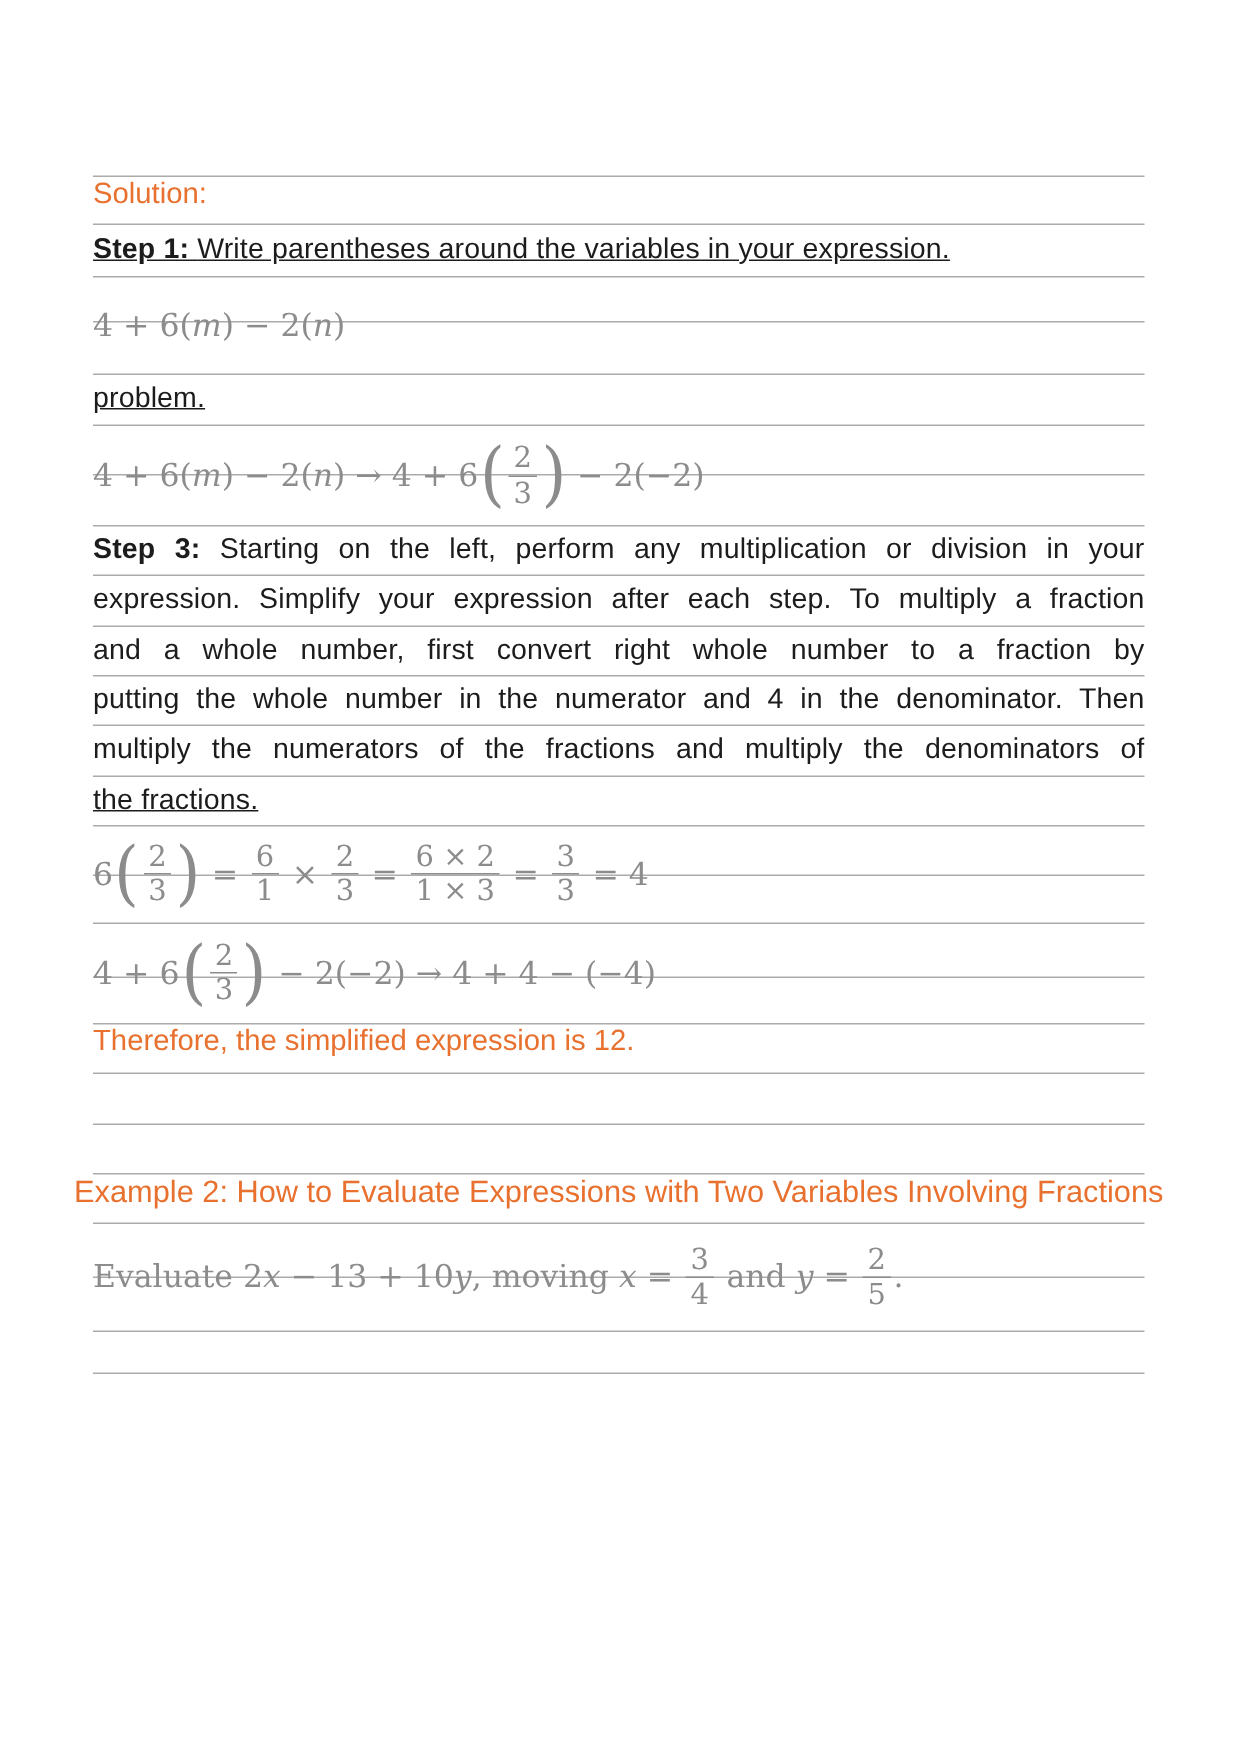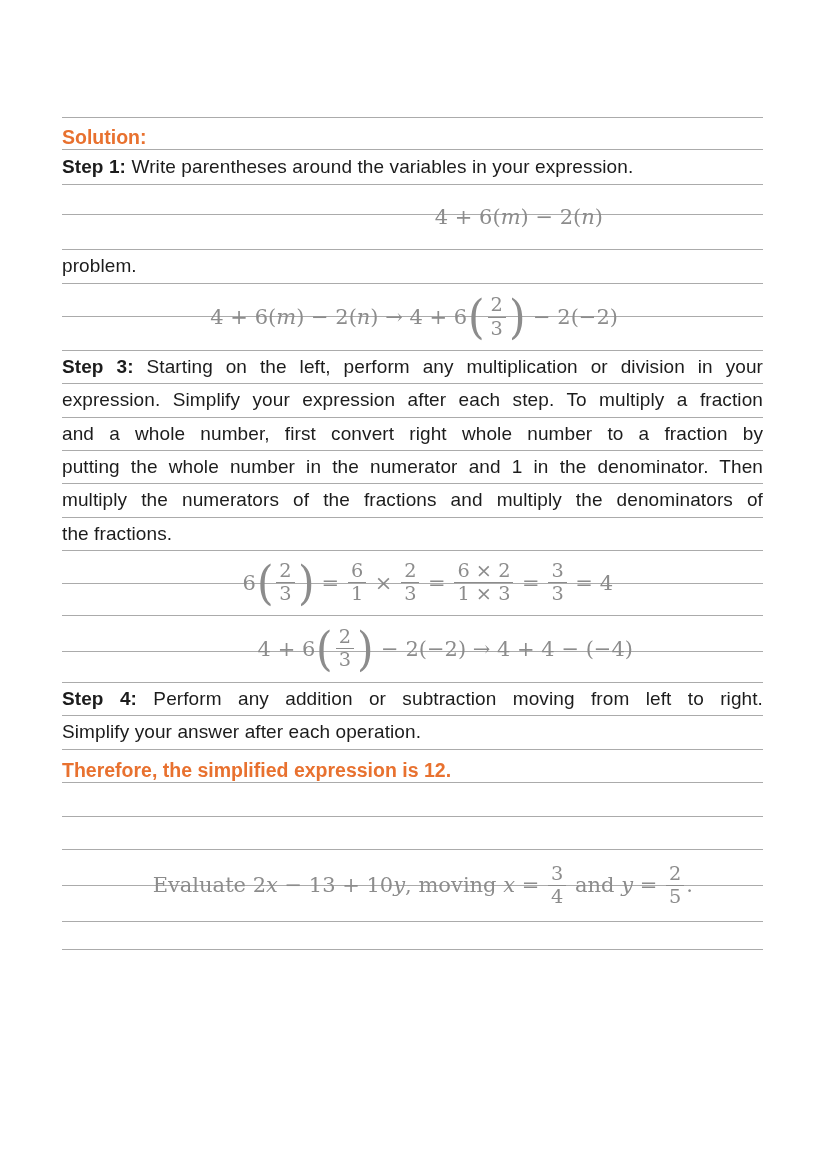"Solution:" .accent-row { align-items: flex-end -> flex-start; font-weight: bold -> none }
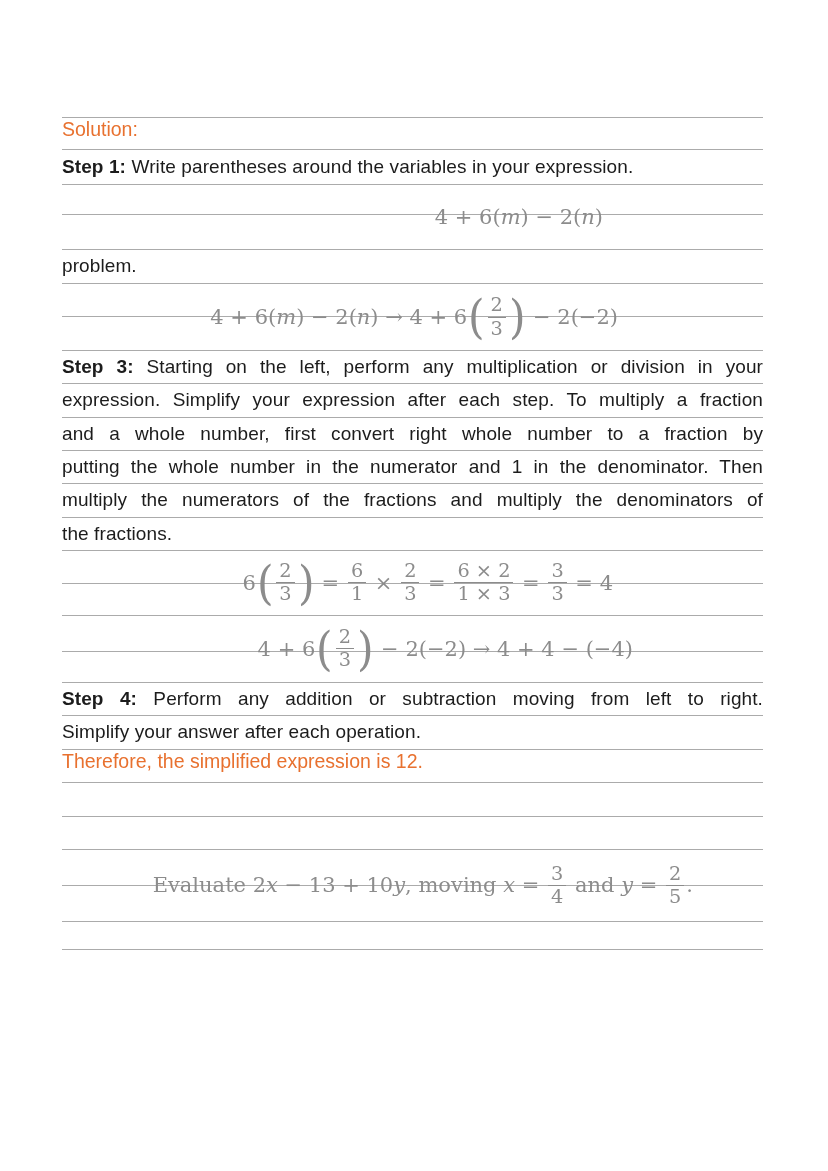"Step 1: Write parentheses around" .pline.end { text-decoration: none -> underline }
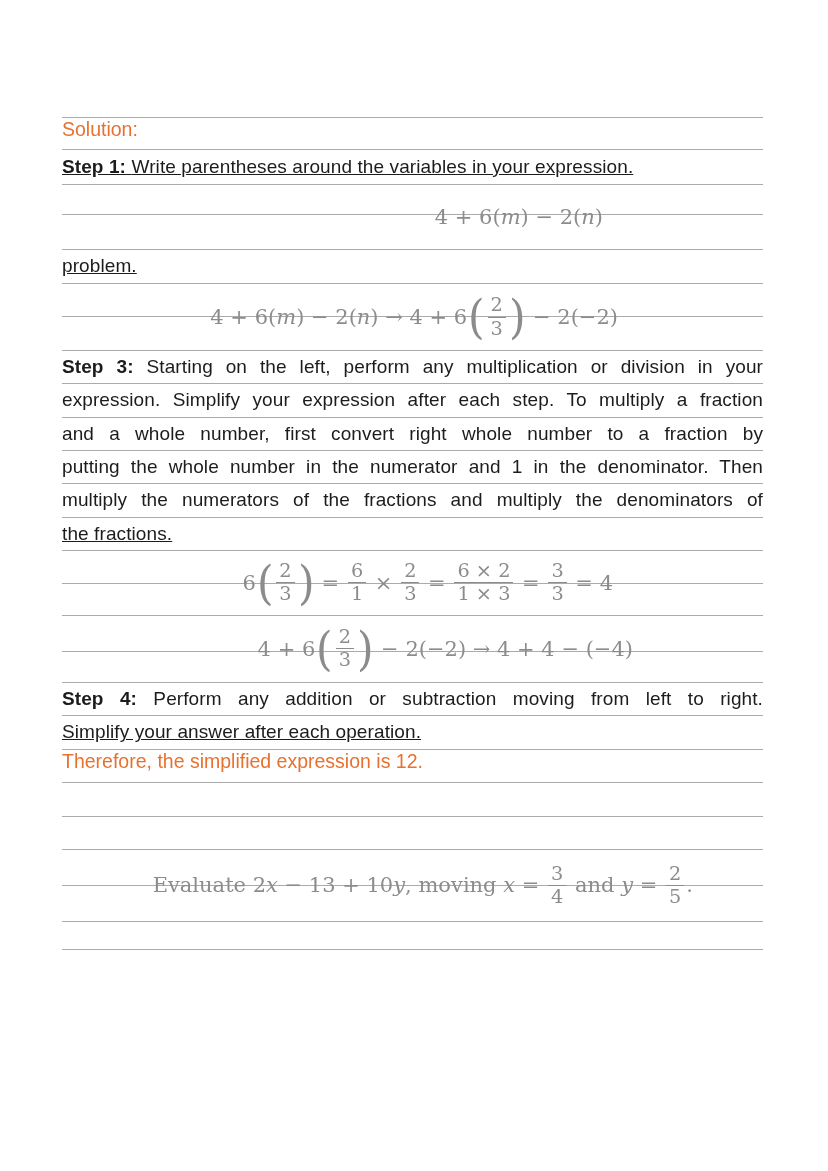"4 + 6(" .mathrow { justify-content: flex-end -> flex-start }
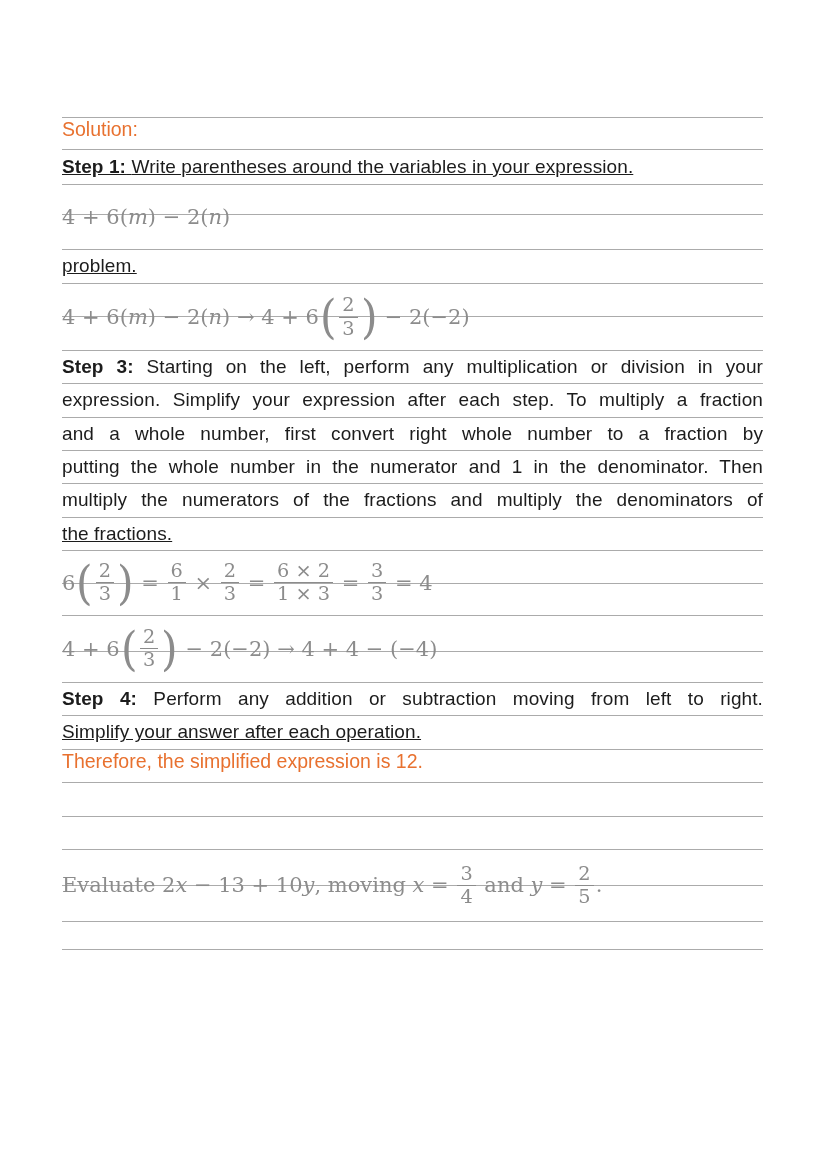"putting the whole number in" div.pline { text: 1 -> 4 }
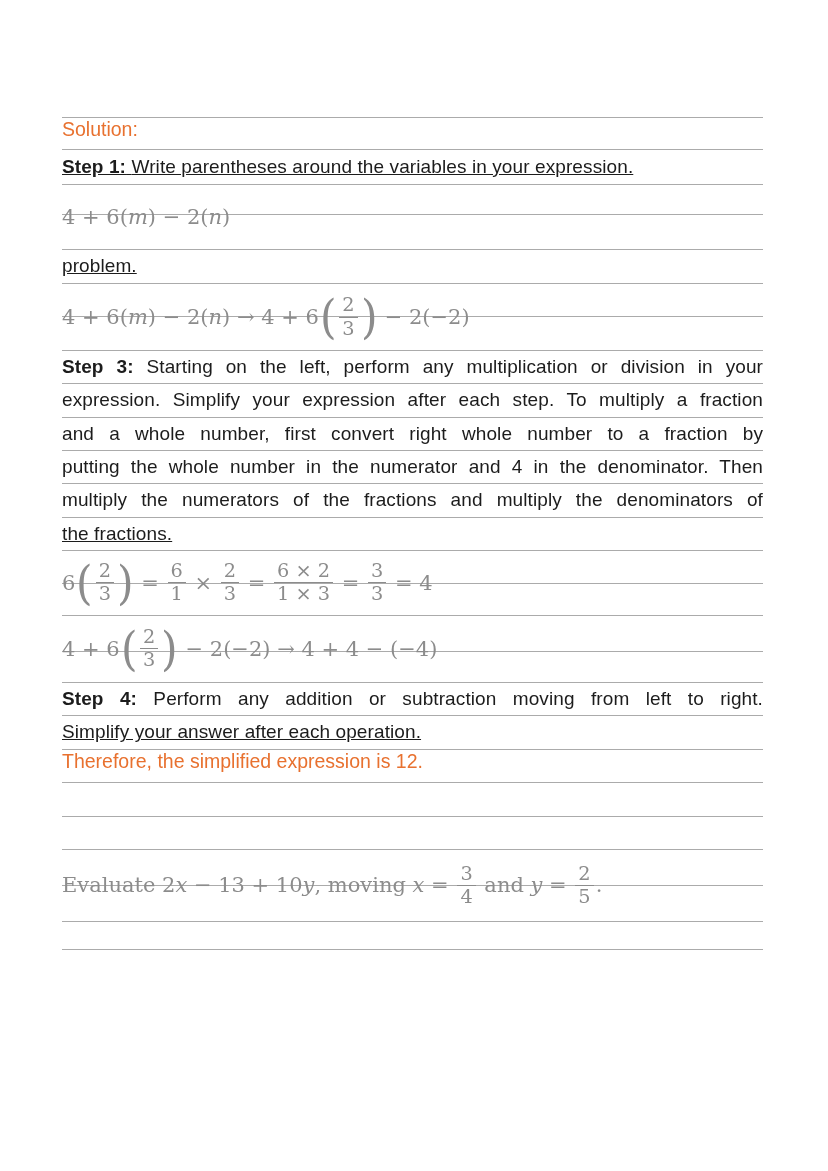"Step 4: Perform any addition" div { html: <div> <div><b>Step 4:</b> <span>Perform any addition or subtraction moving from left to right.</span></div> <div>Simplify your answer after each operation.</div> </div> -> none }
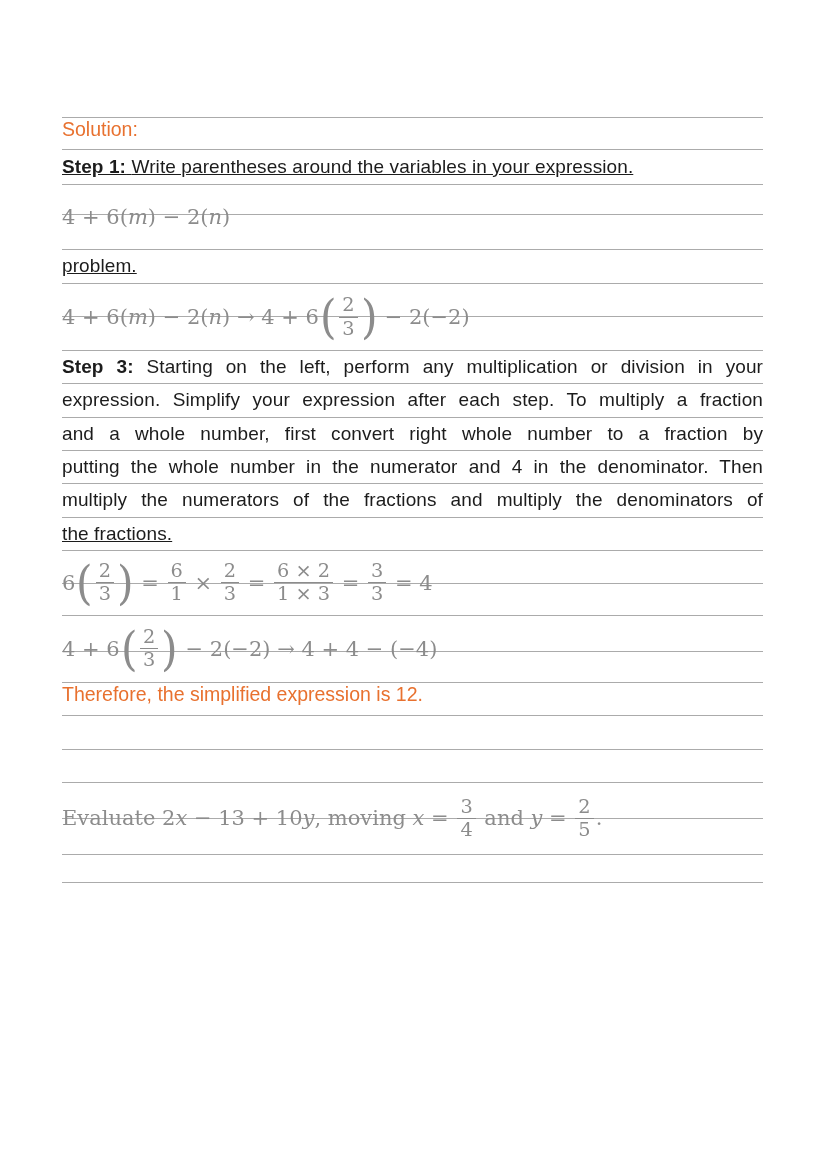"Example 2: How to Evaluate" div.accent-row { html: none -> <div> <span>Example 2: How to Evaluate Expressions with Two Variables Involving Fractions</span> </div> }
